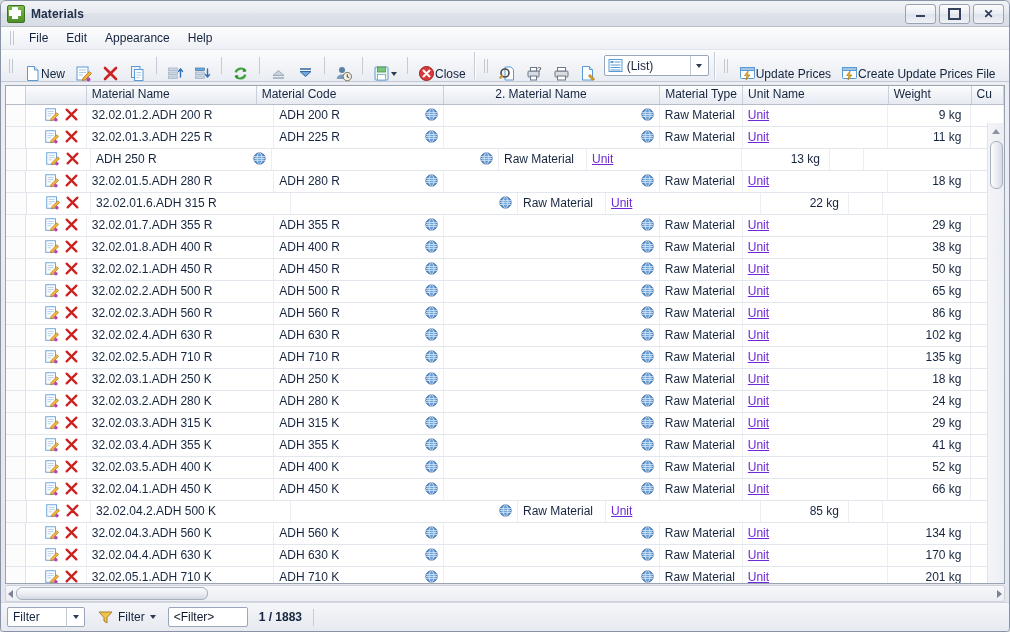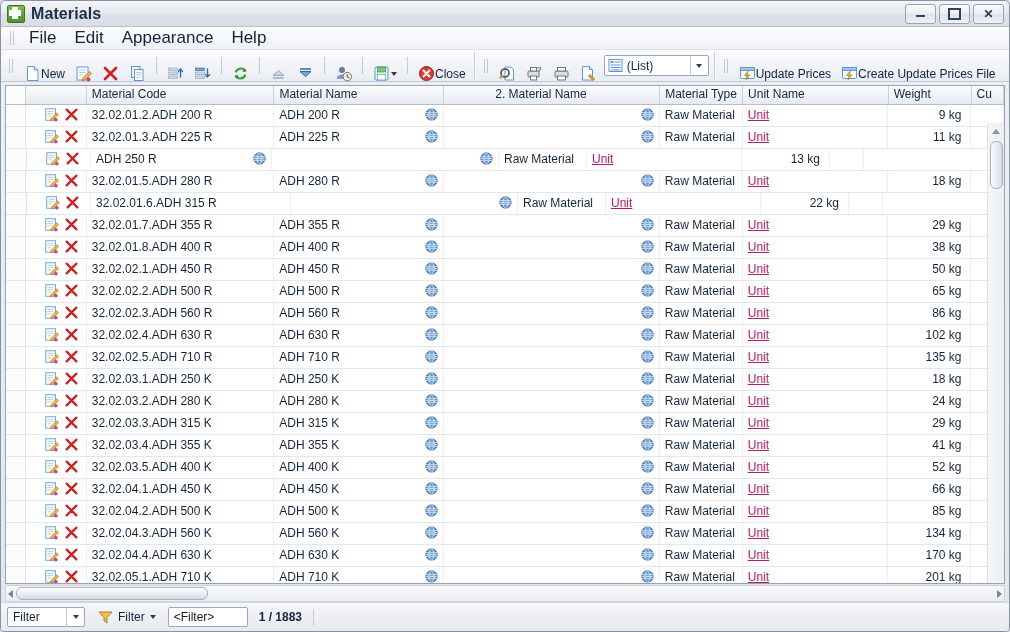"Materials" .title-text { font-size: 16px -> 12px }
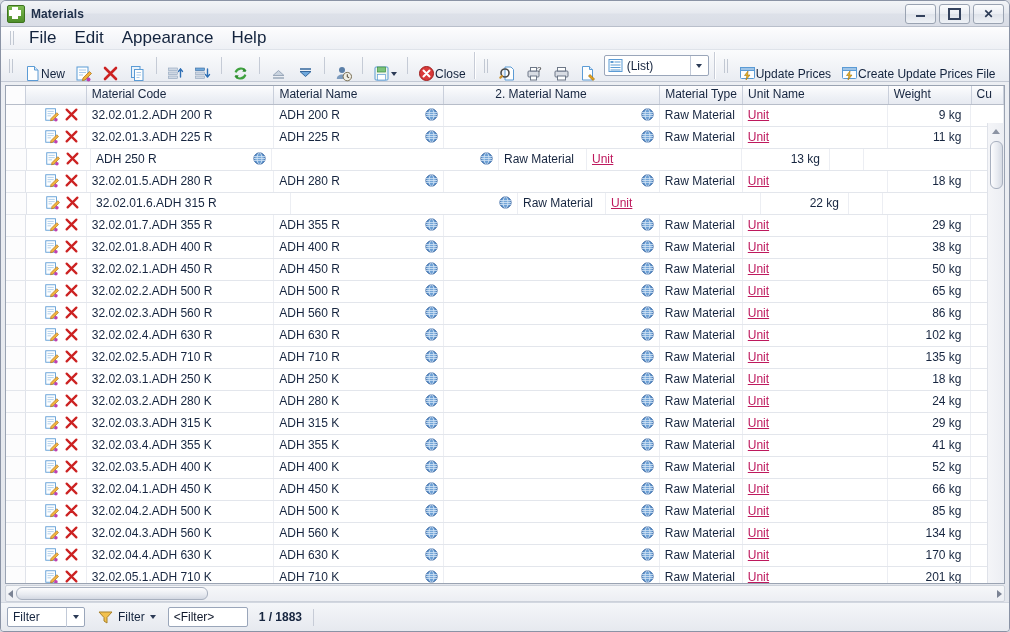"File" .menu-item { font-size: 17px -> 12px }
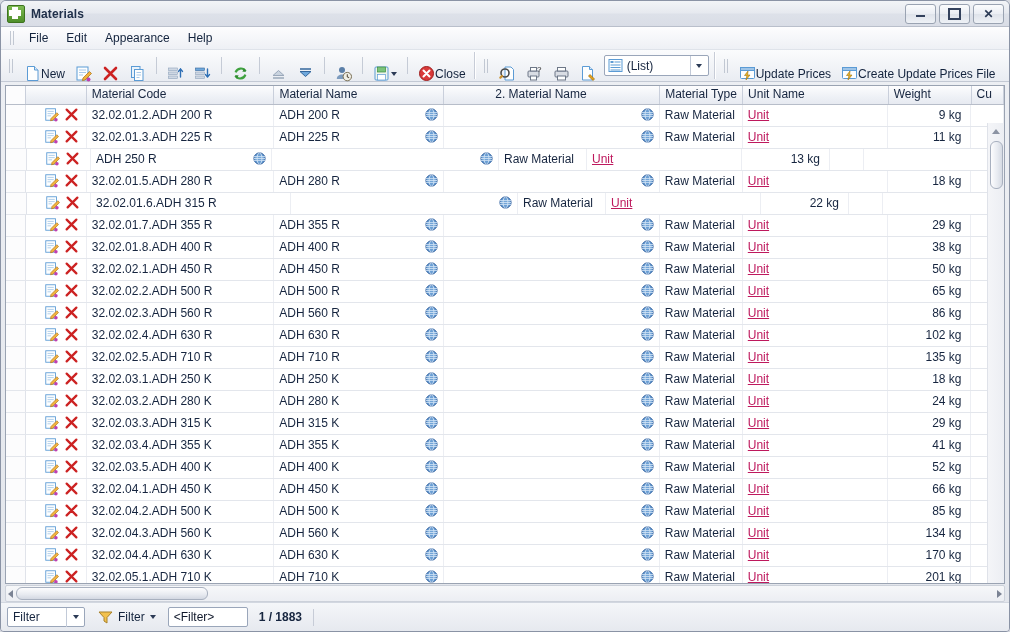"Material Code" div.hc { order: before "Material Name" -> after "Material Name" }
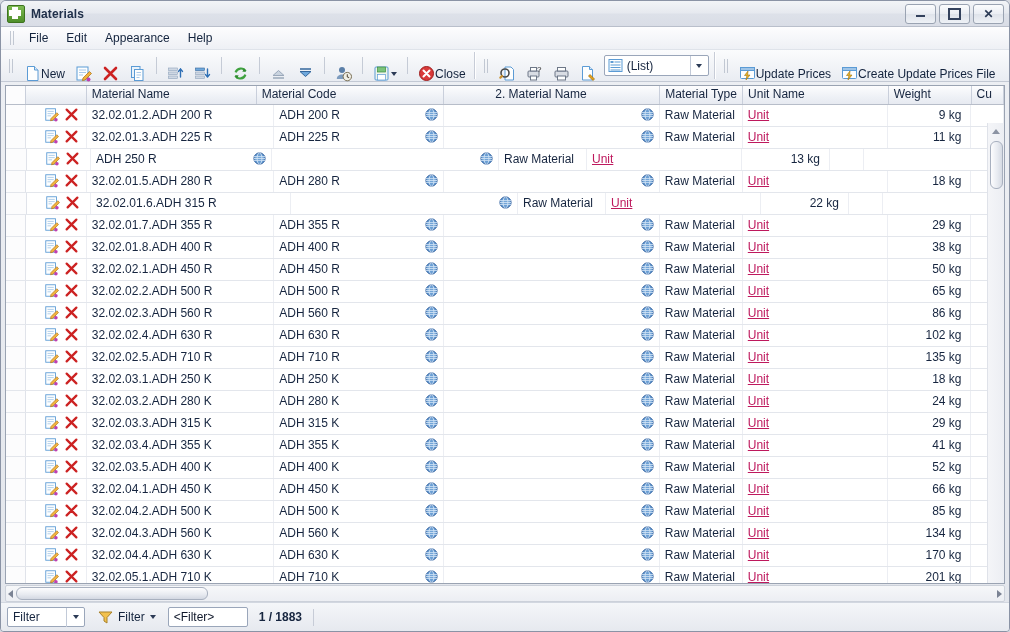"Unit" .unit-link { color: #be185d -> #6d28d9 }
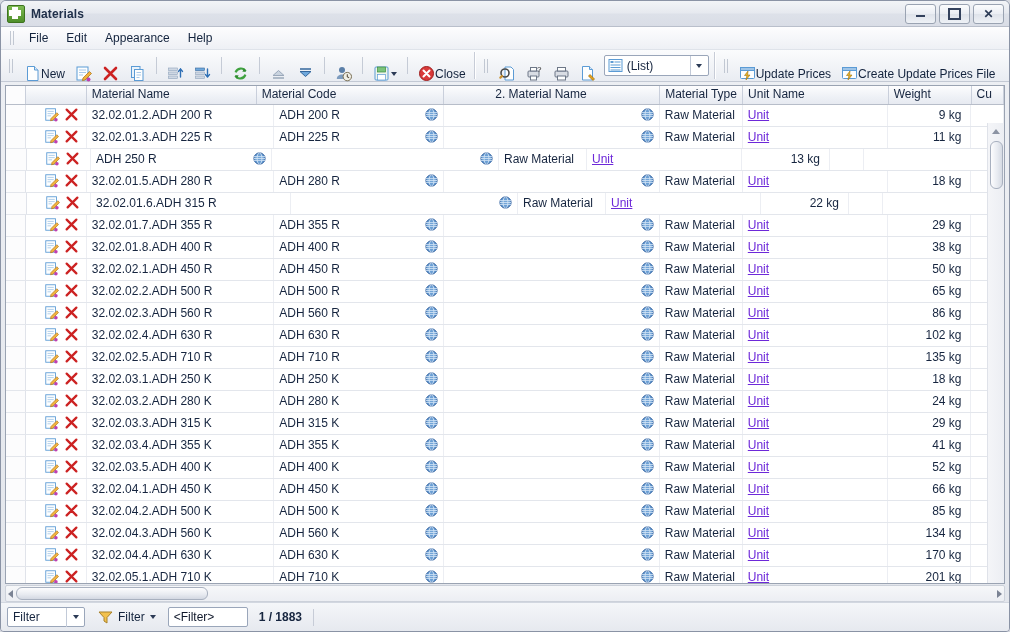"ADH 500 K" div.cell { html: <div><span>ADH 500 K</span><span><svg> <circle></circle> <ellipse></ellipse> <path></path> </svg></span></div> -> none }
